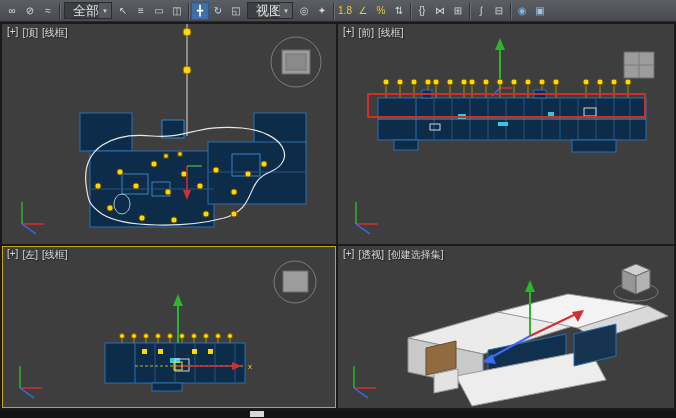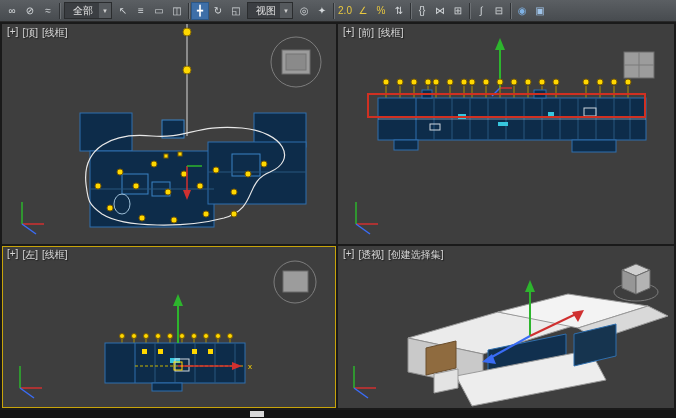"全部" .tb-dd-val { font-size: 10px -> 13px }
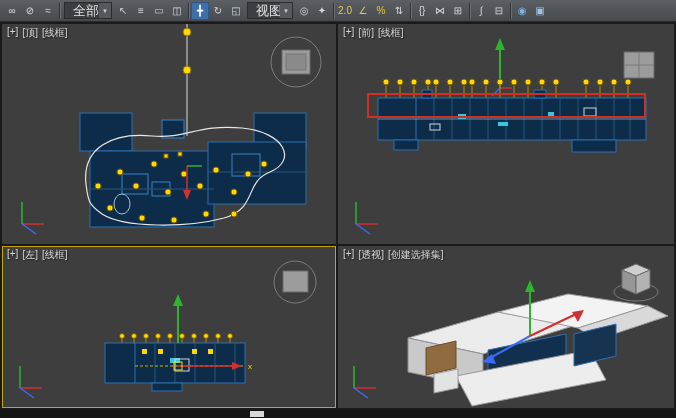"2.0" span { text: 2.0 -> 1.8 }
